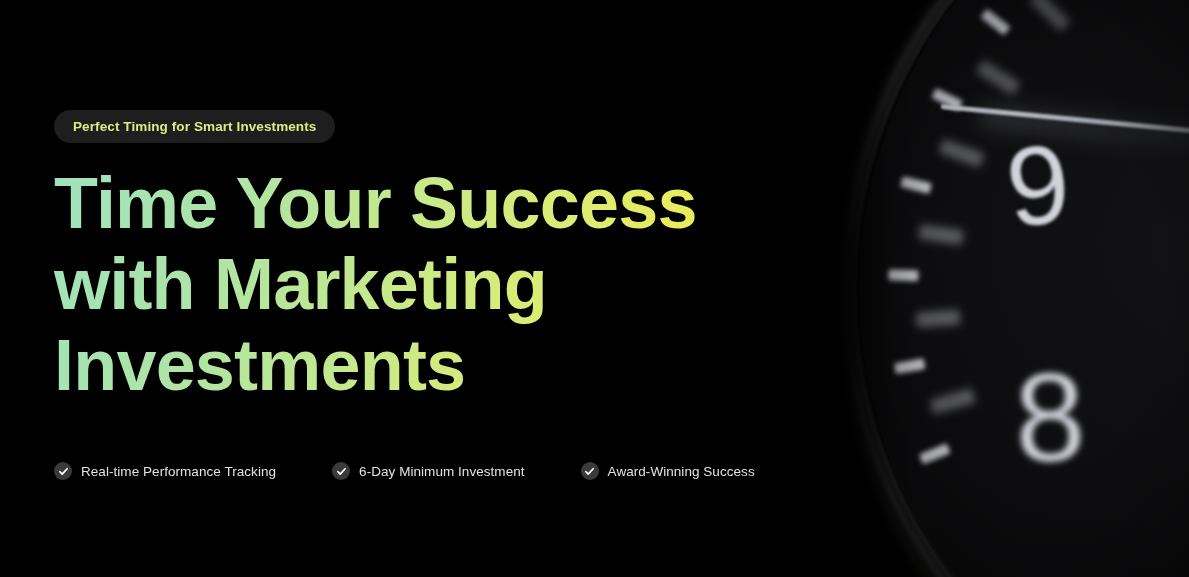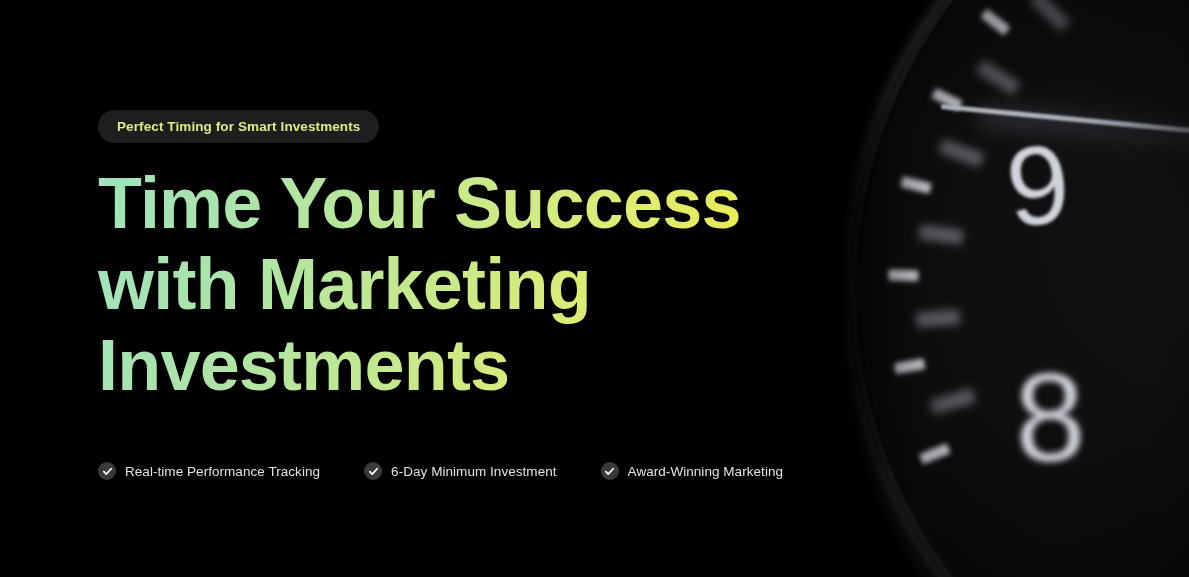"Perfect Timing for Smart Investments" .content { margin-left: 44px -> none }
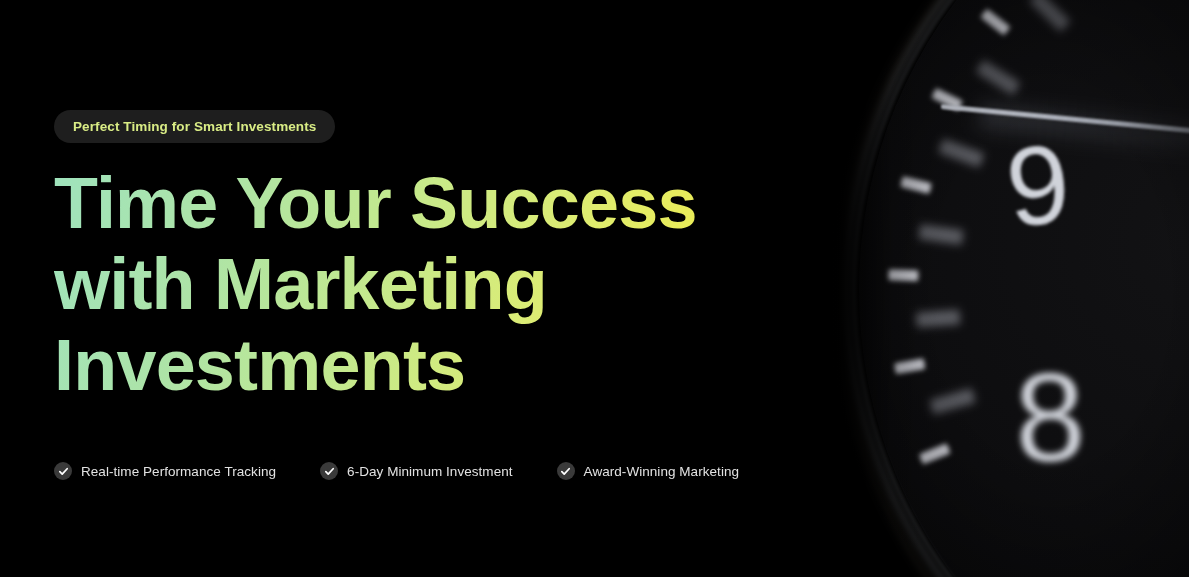"Real-time Performance Tracking" .features { gap: 44px -> 56px }
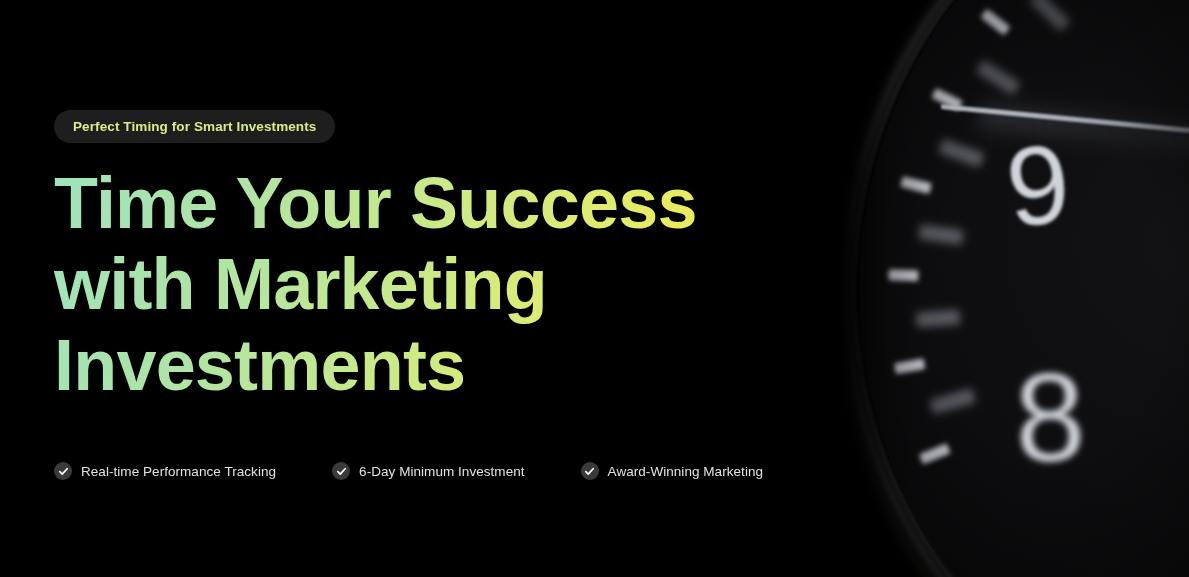"Award-Winning Marketing" span.feature-label { text: Marketing -> Success }
